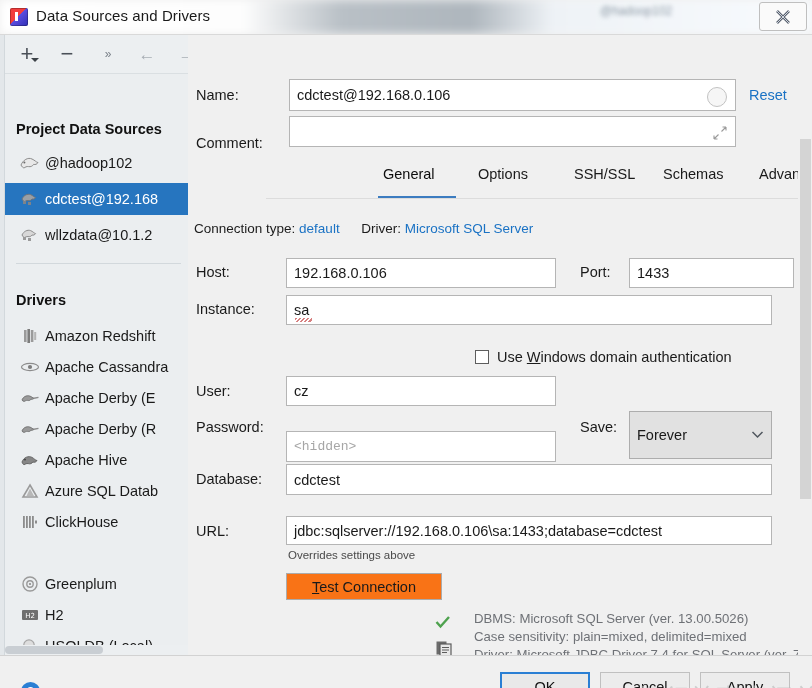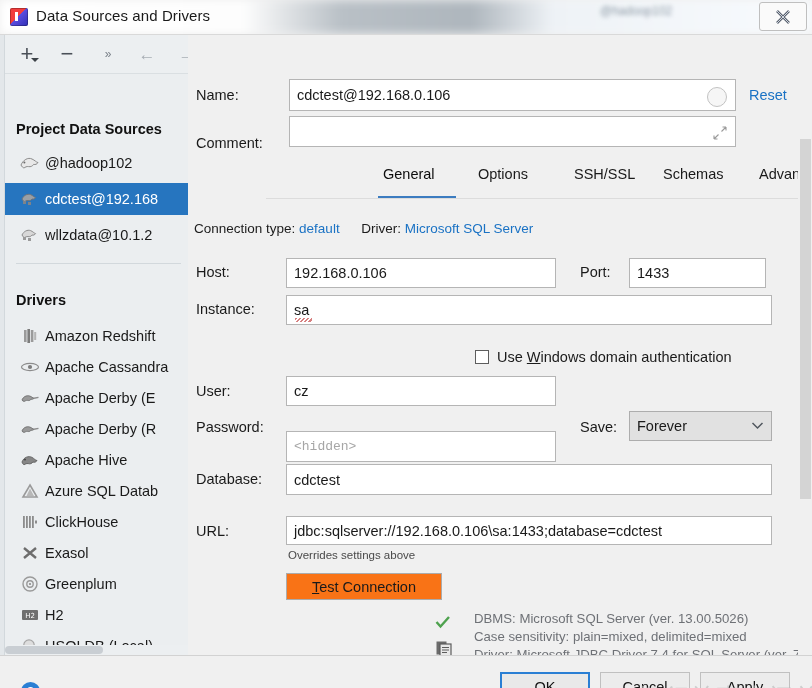"1433" div.fld { width: 137px -> 165px }
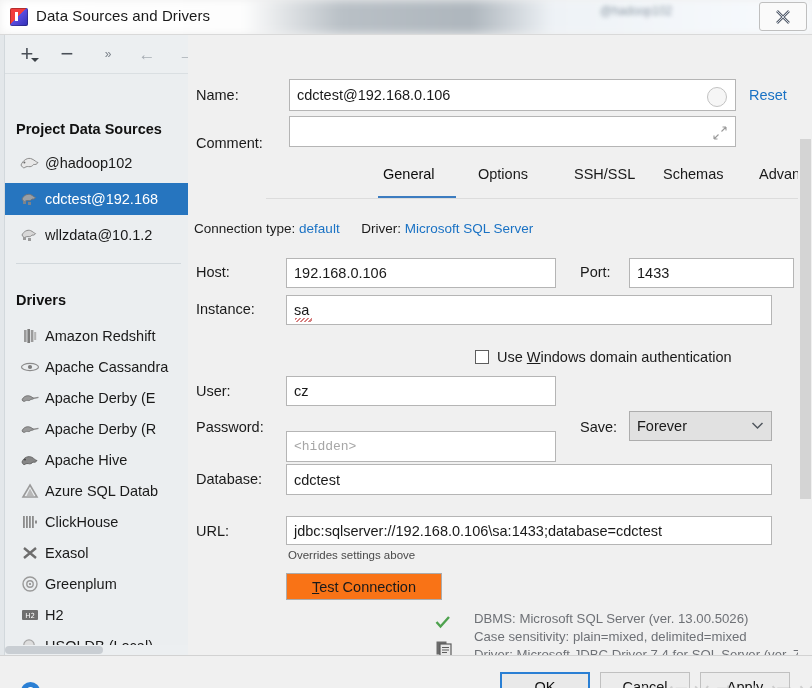"Forever" div.combo { height: 30px -> 48px }
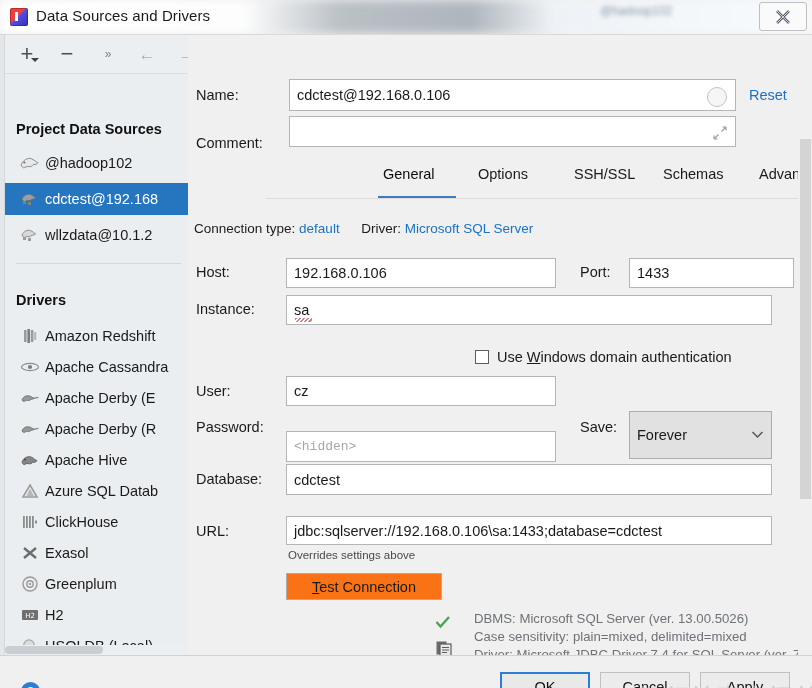"Exasol" div.drv-item { html: <div> <span> <svg> <path></path> </svg> </span> <span>Exasol</span> </div> -> none }
